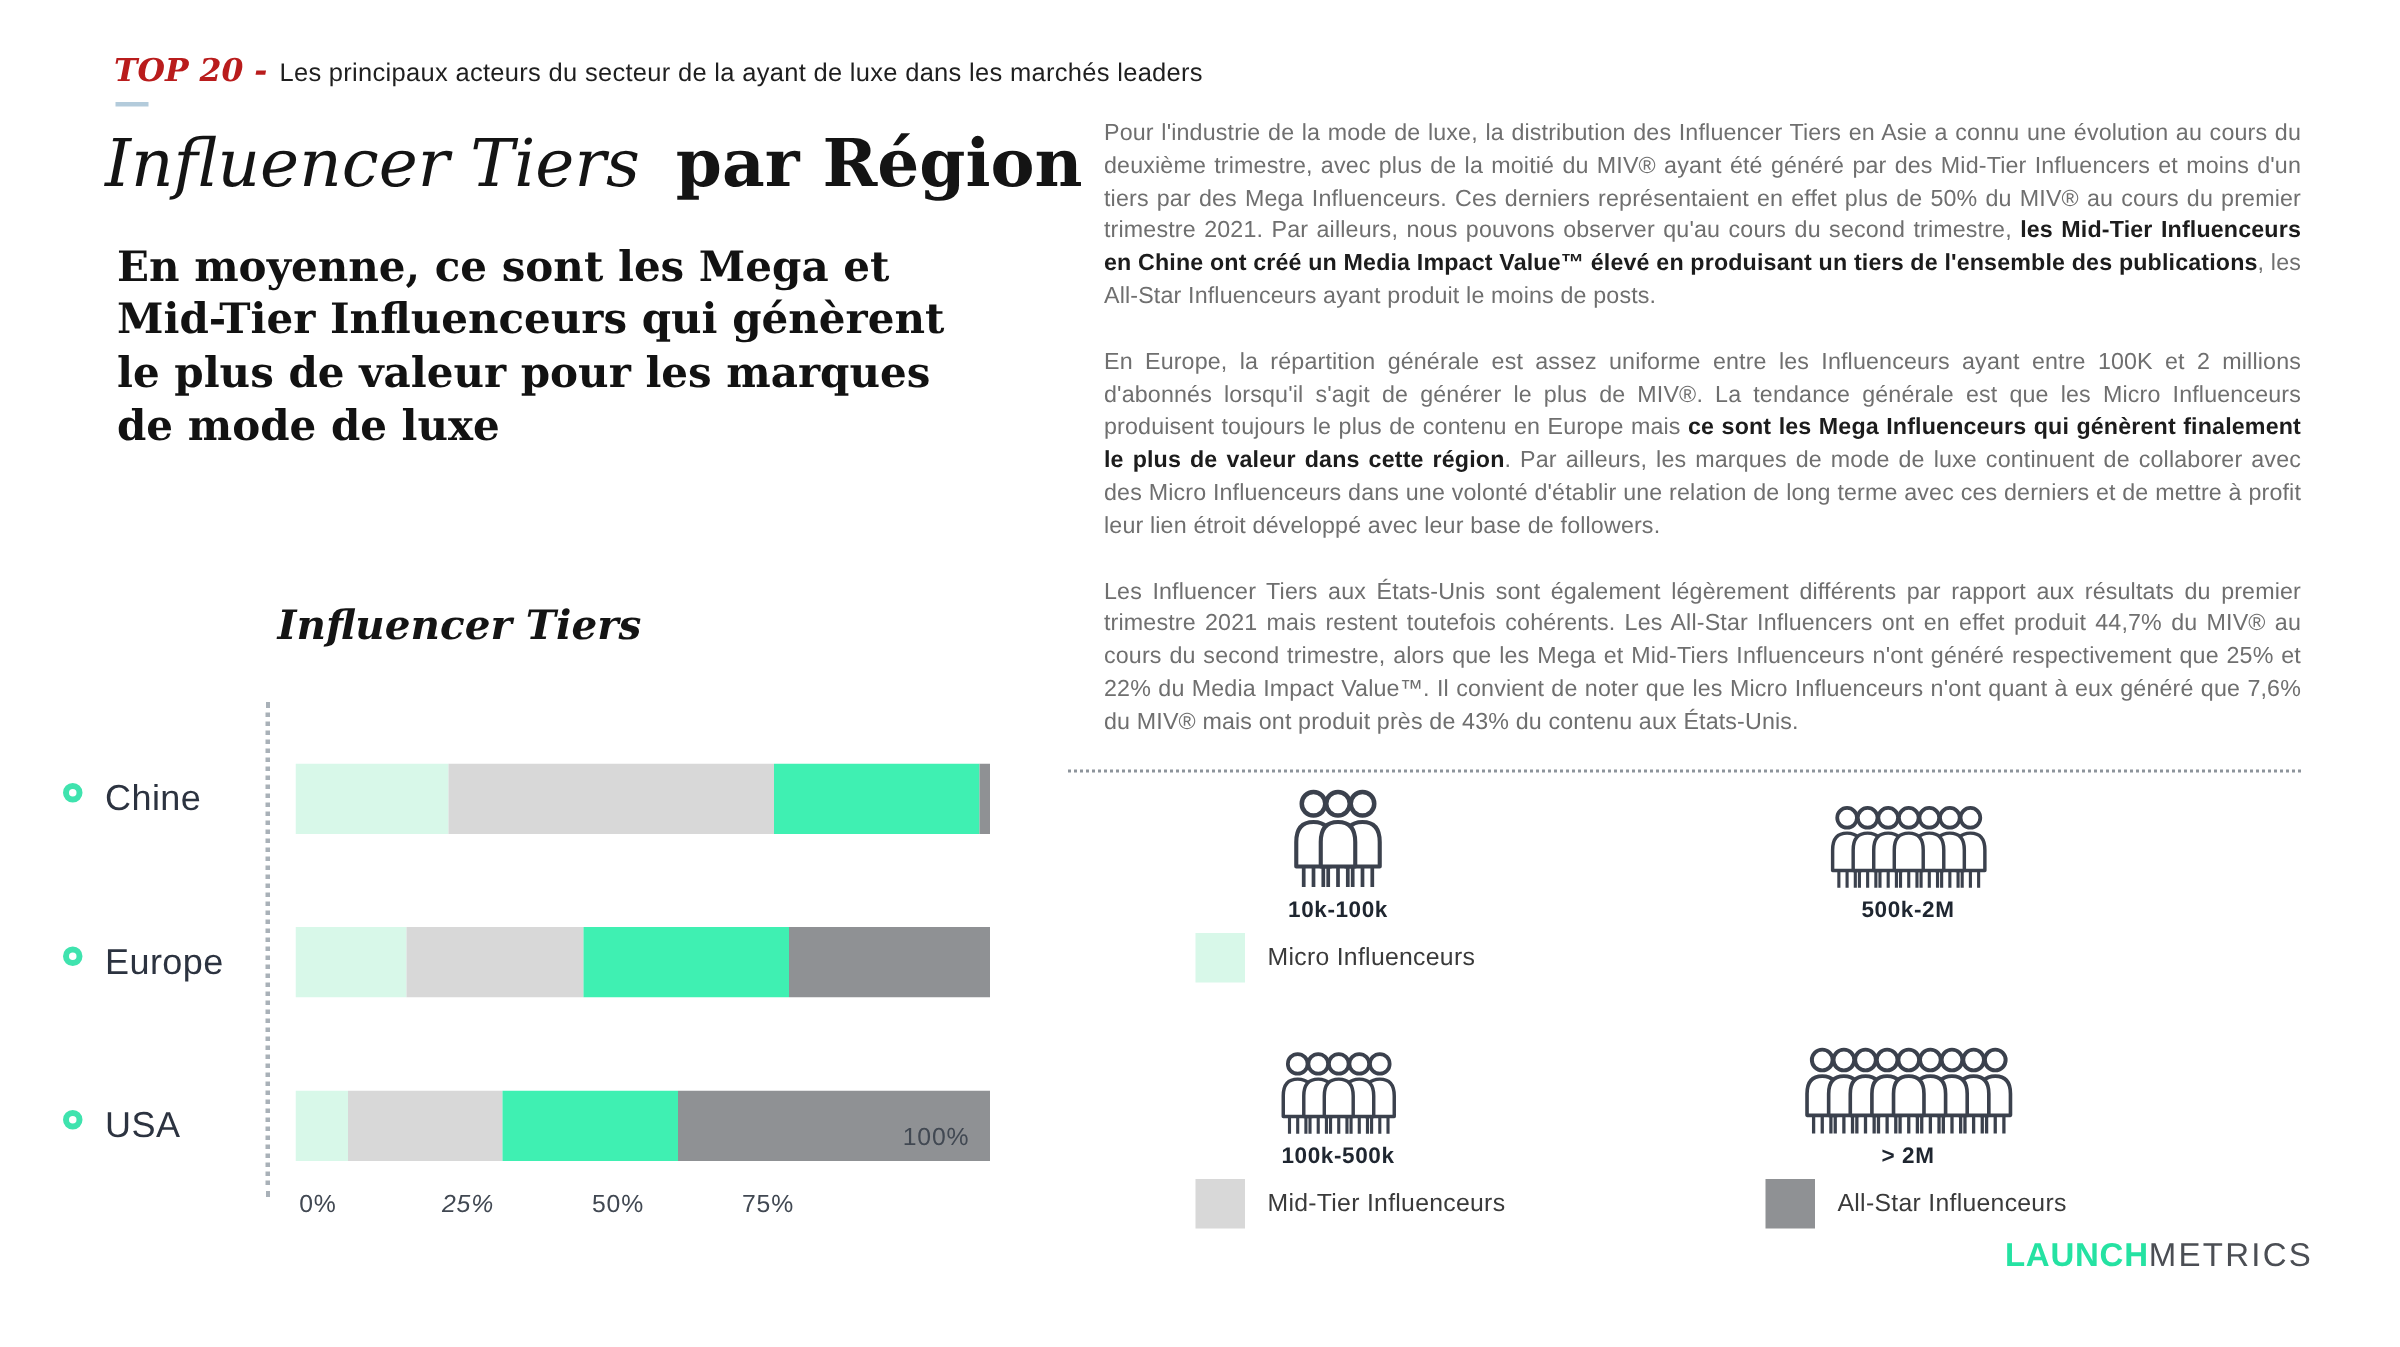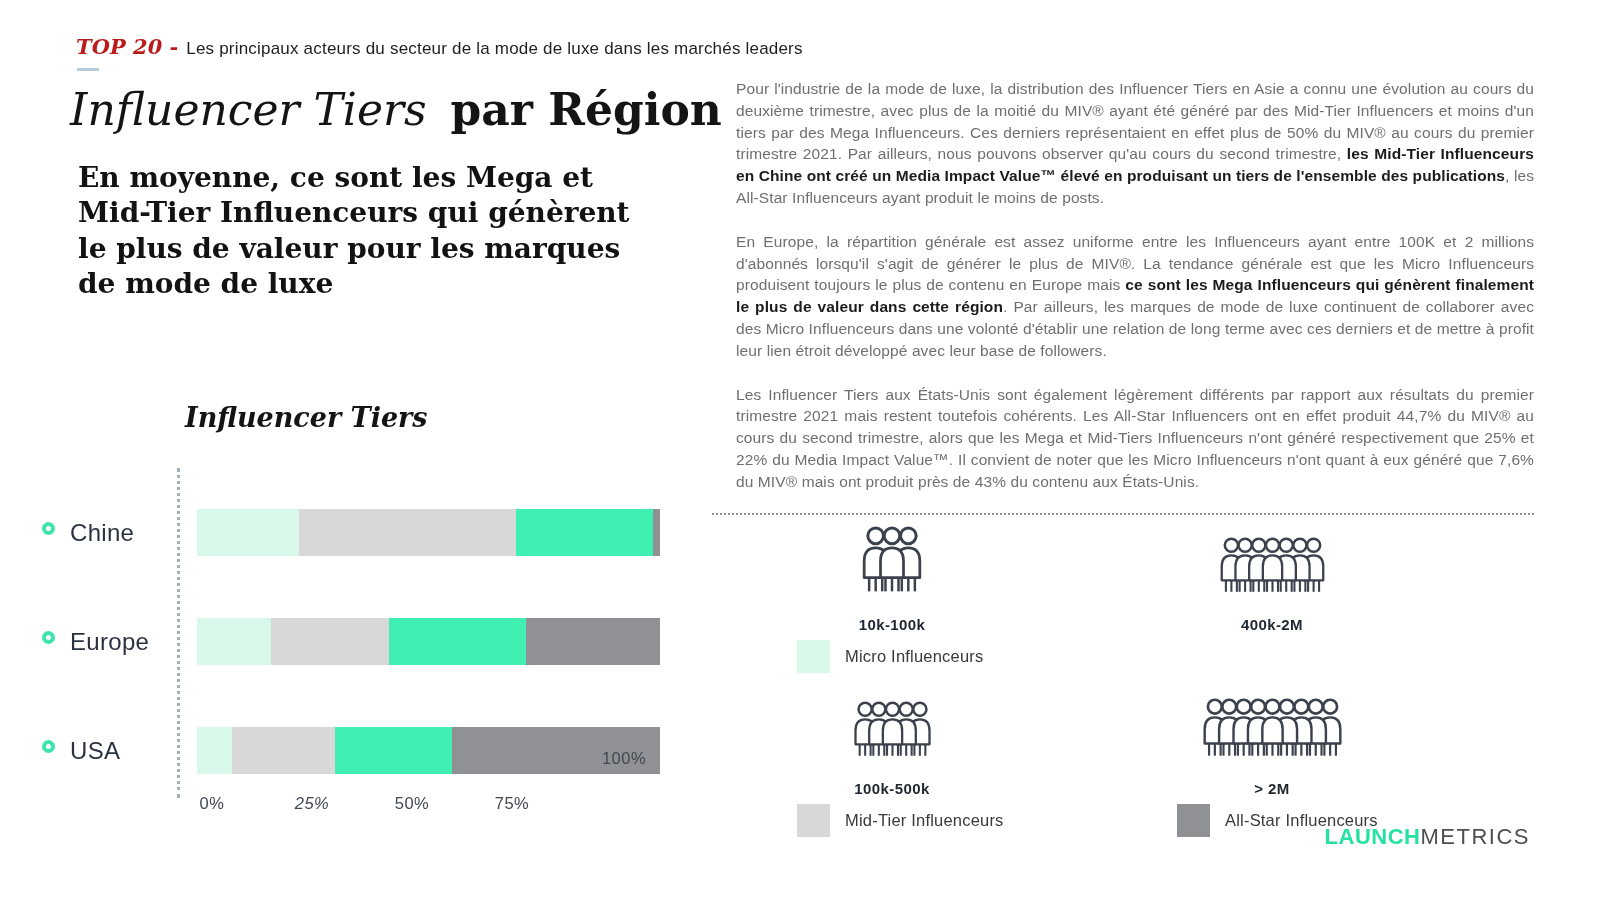"Les principaux acteurs du secteur" span.tn-text { text: mode -> ayant }
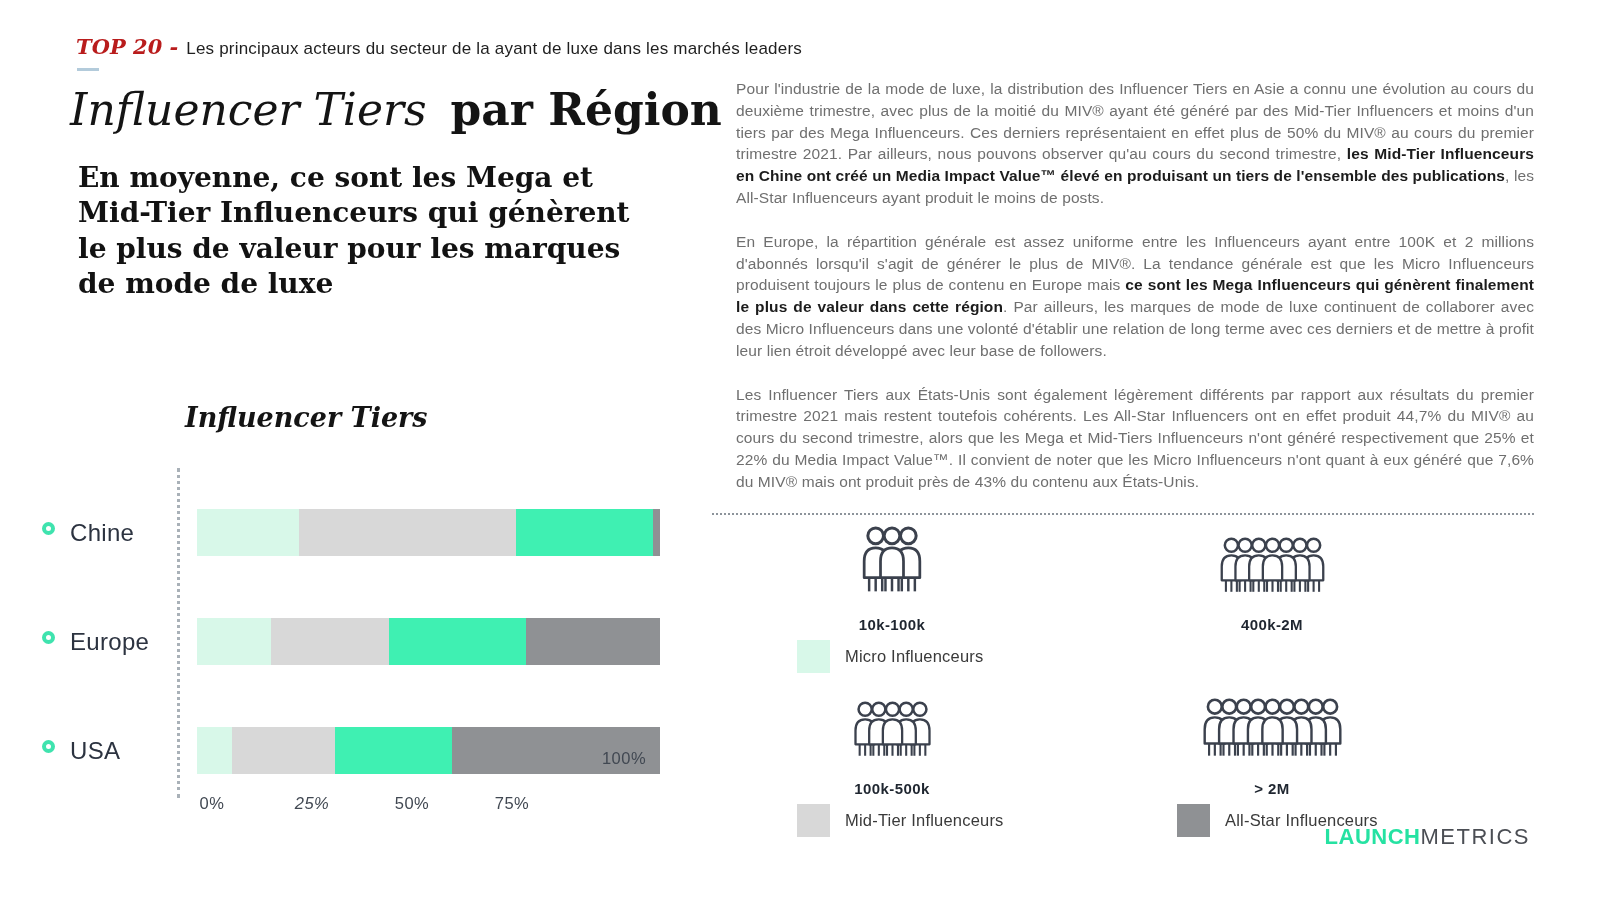"10k-100k" .tier-range { margin-top: 22px -> 4px }
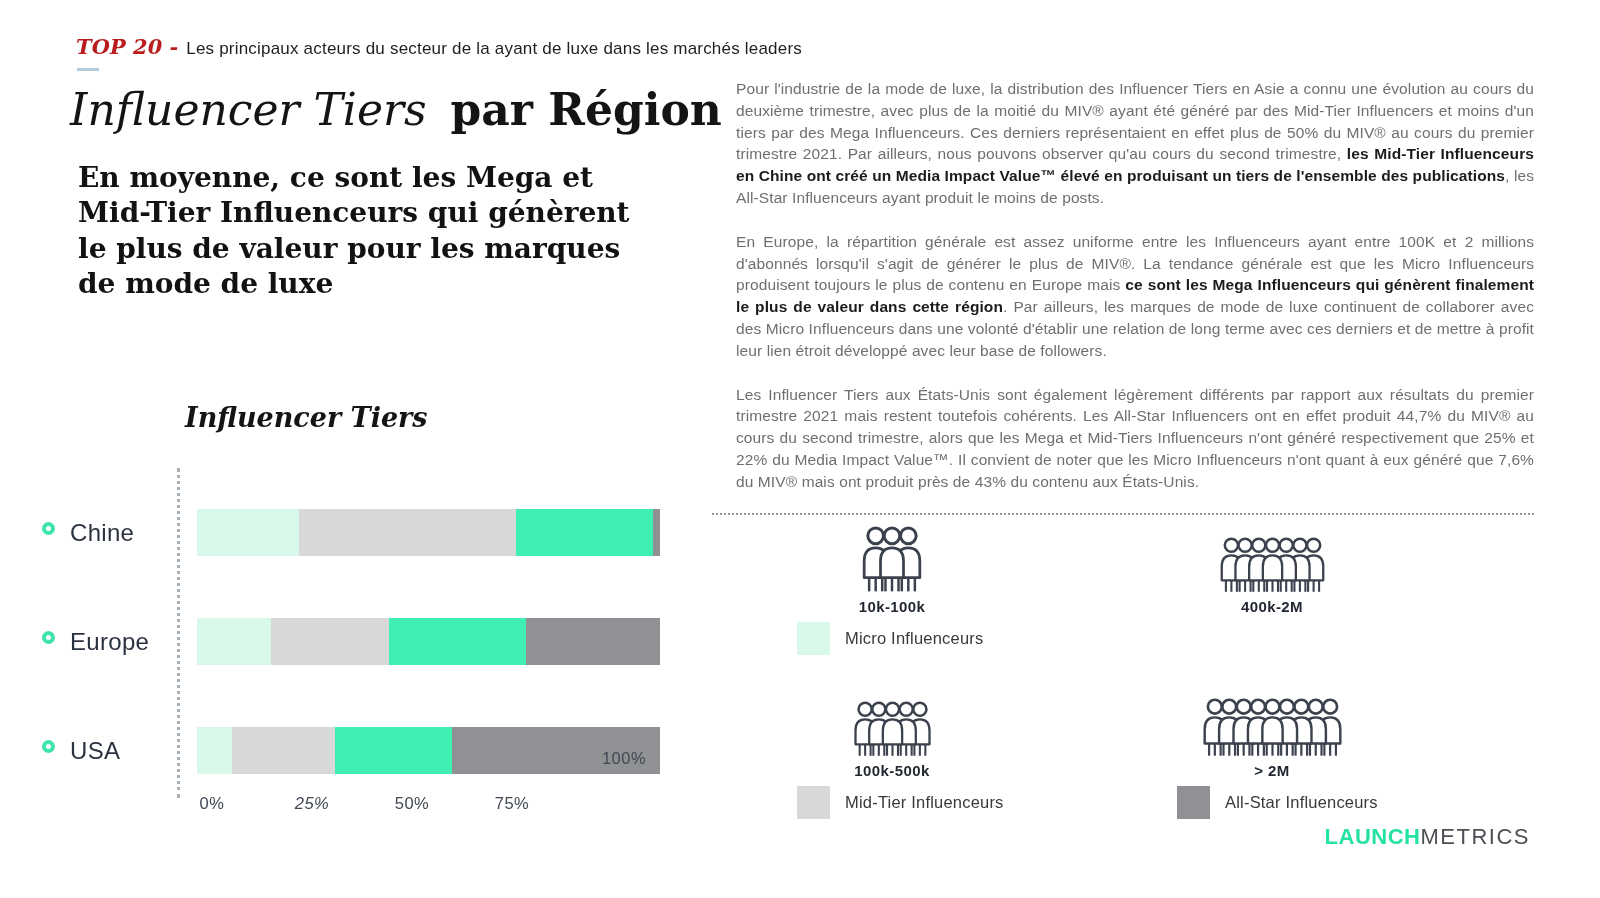"400k-2M" div.tier-range { text: 400k-2M -> 500k-2M }
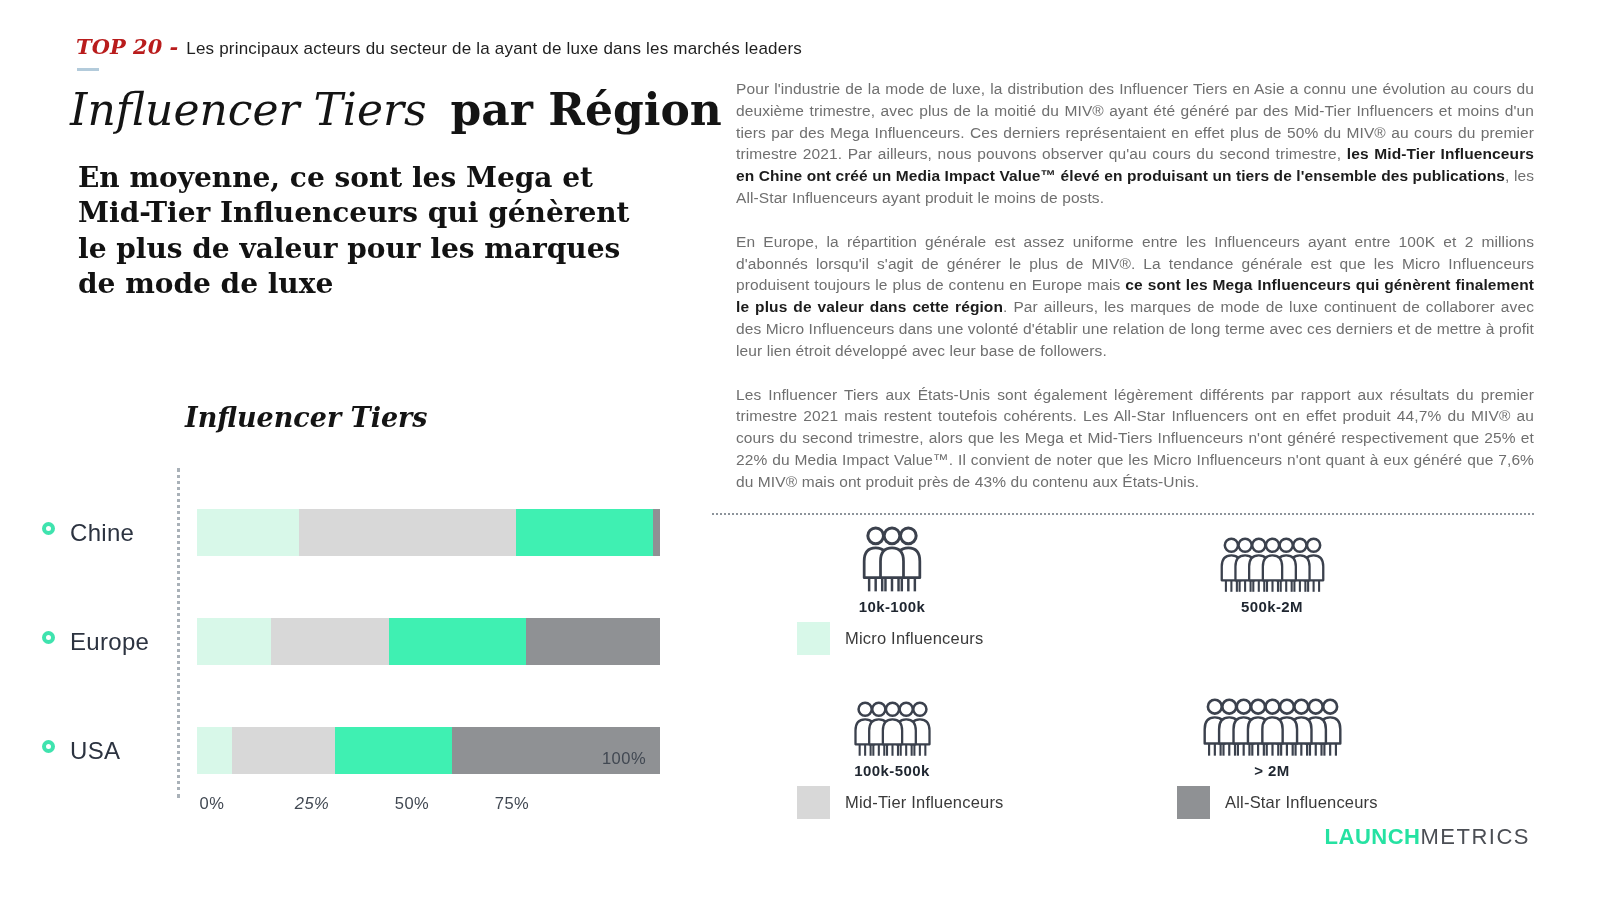"LAUNCHMETRICS" .logo { right: 70px -> 58px }
